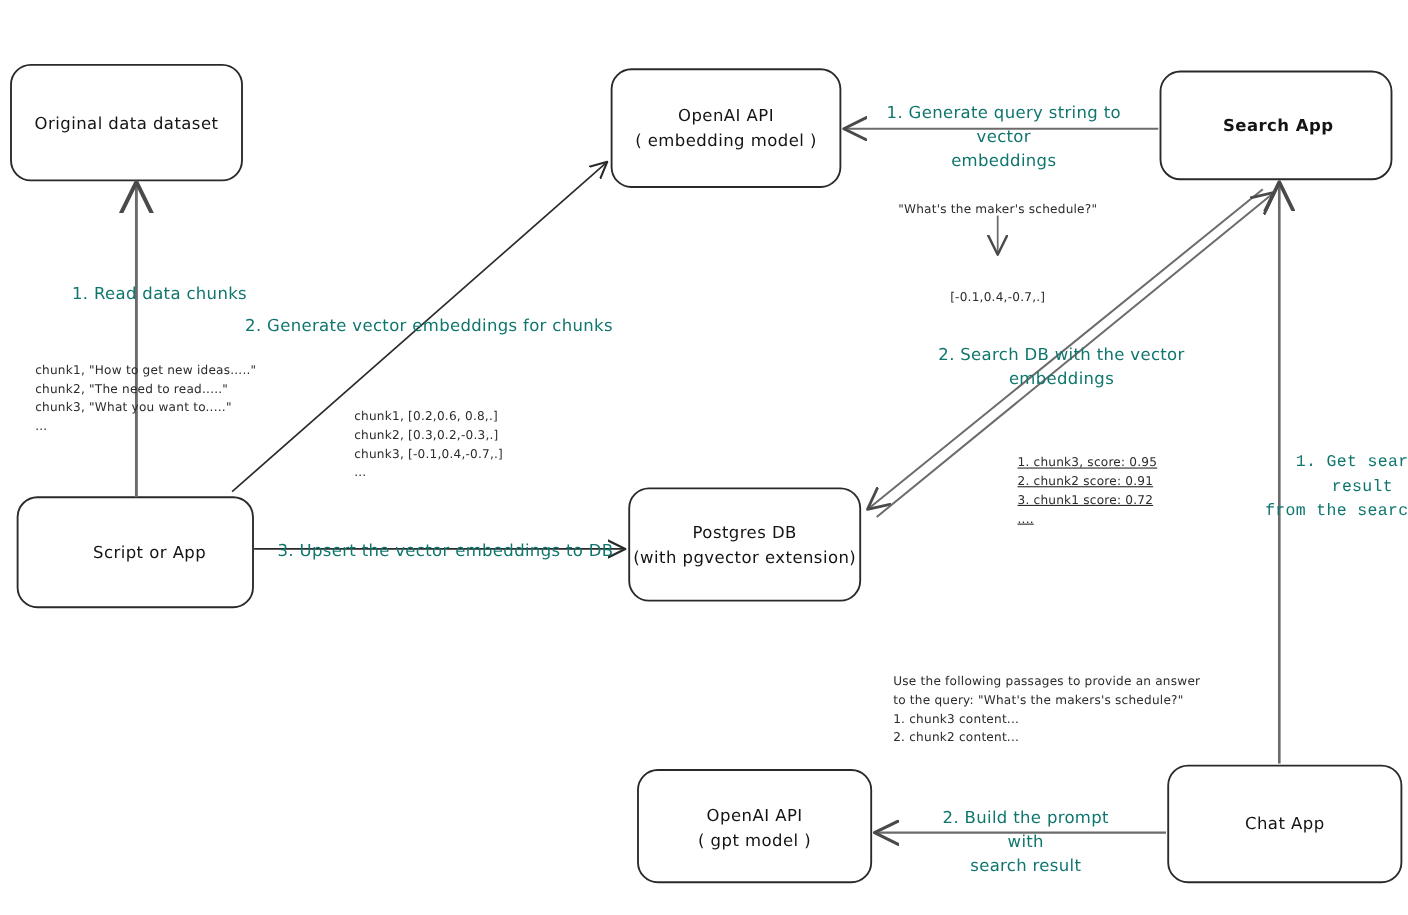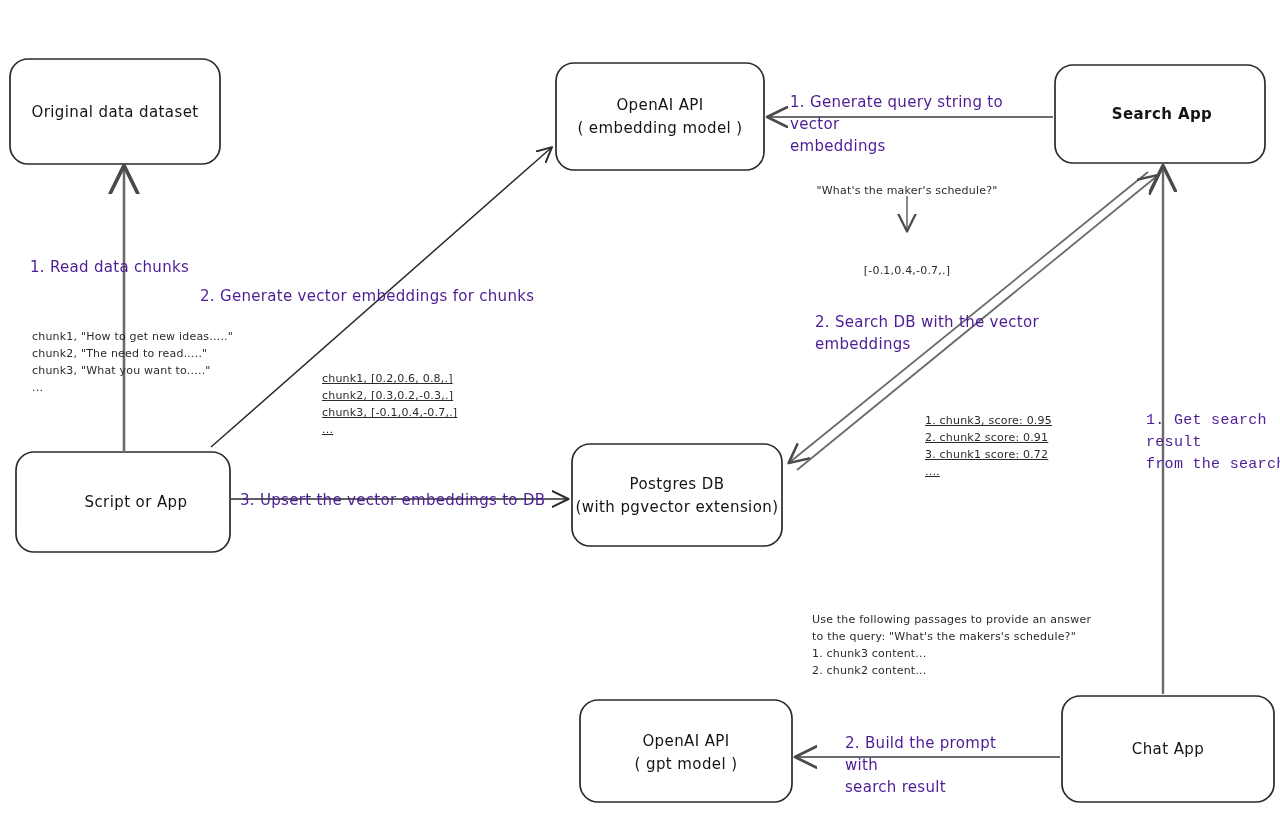"1. Generate query string to" .edge-label { color: #4c1d95 -> #0f766e; text-align: left -> center }
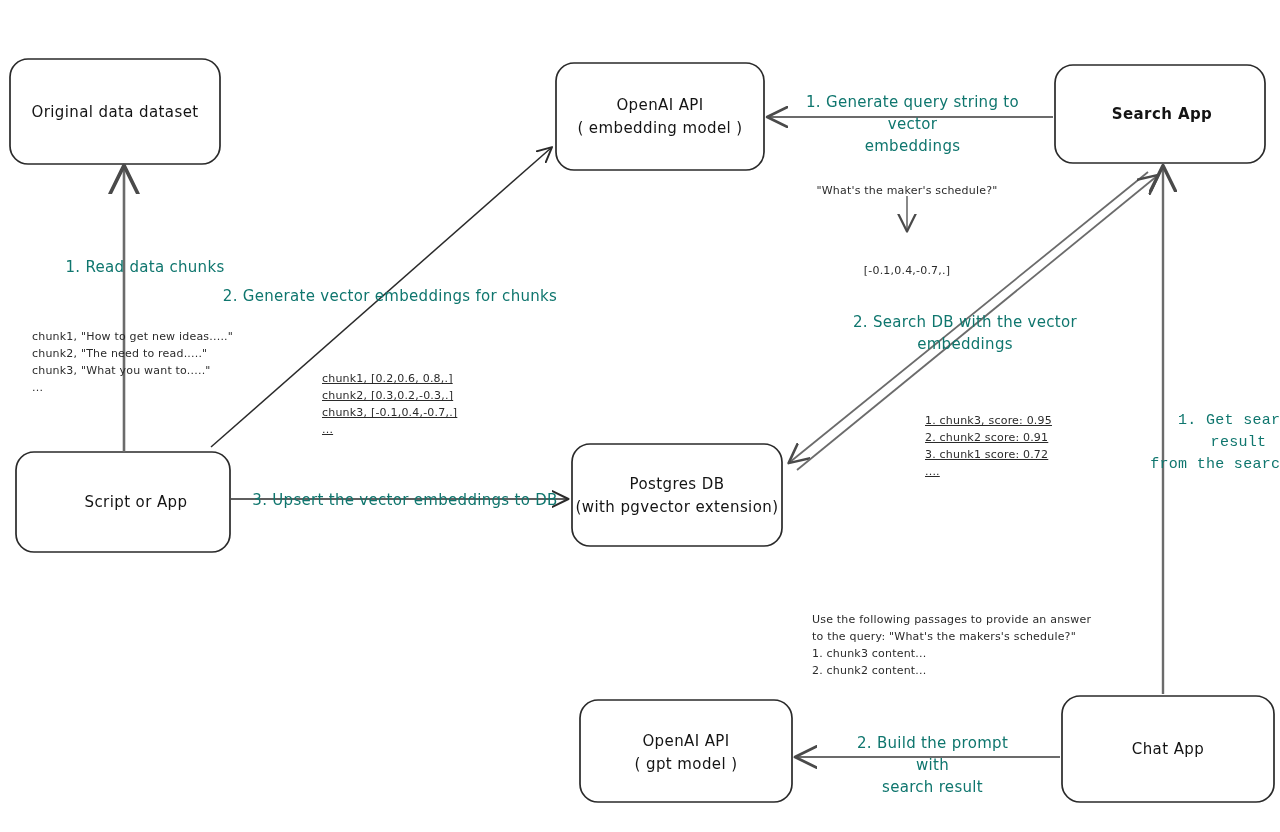"chunk1, [0.2,0.6, 0.8,.]" div.note { text-decoration: underline -> none }
